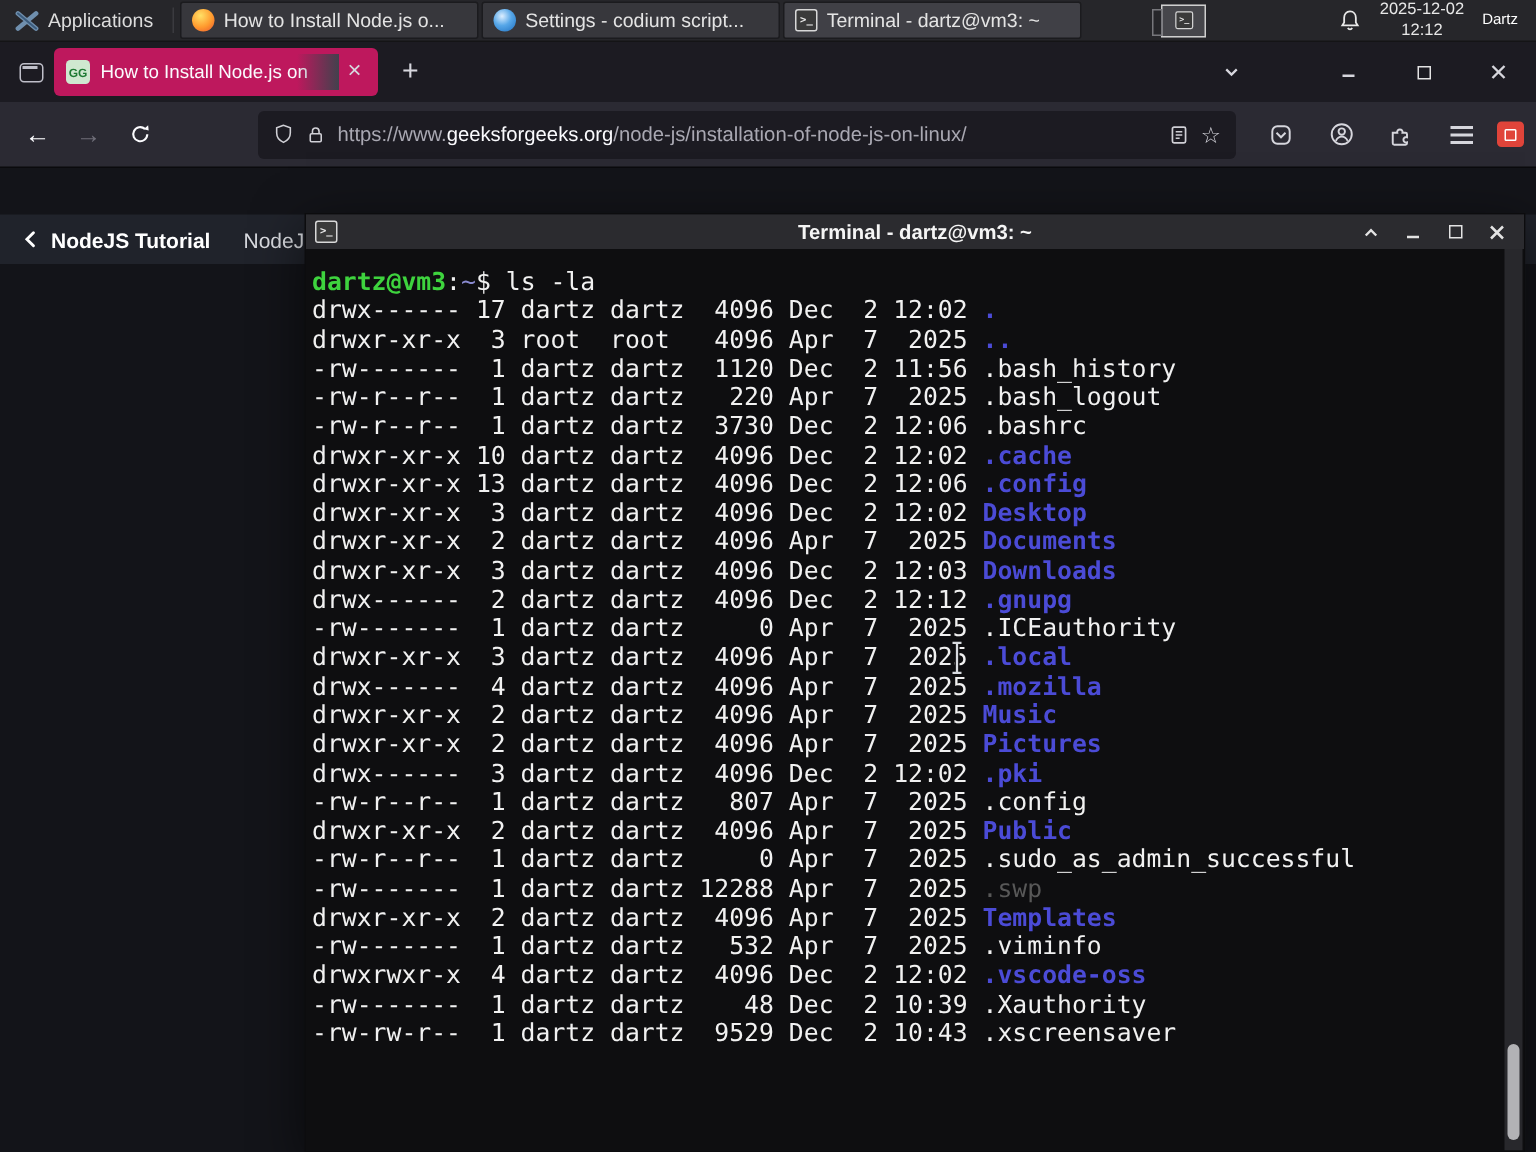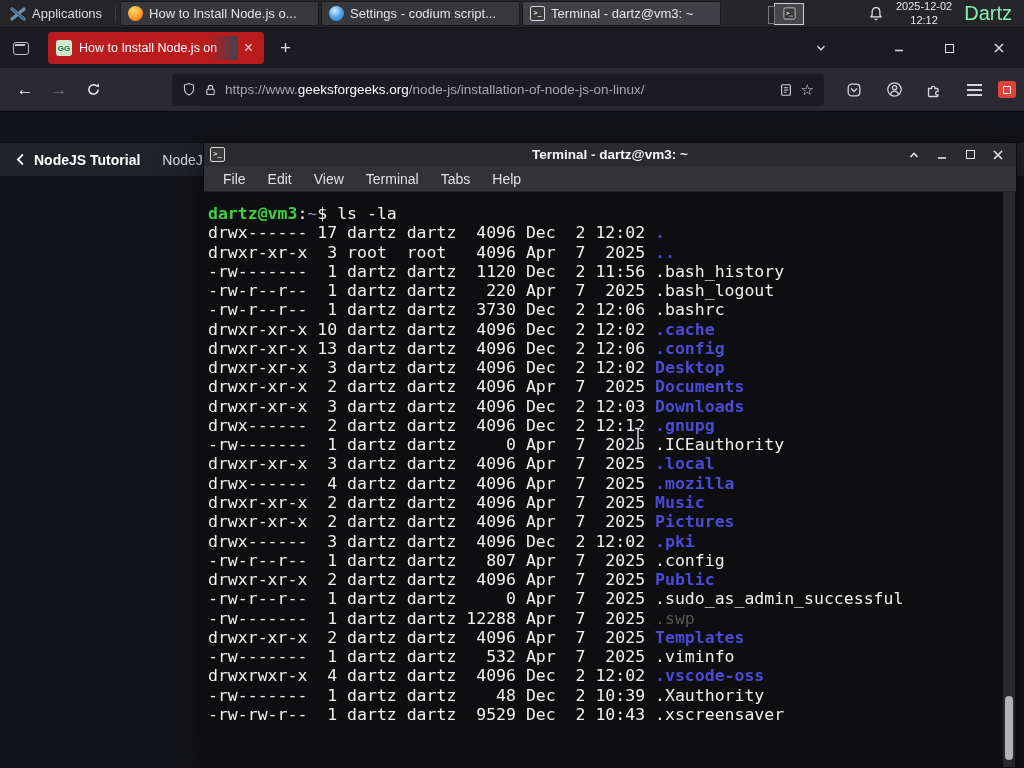"Dartz" .user-lbl { color: #86efac -> #ffffff; font-size: 20px -> 10px }
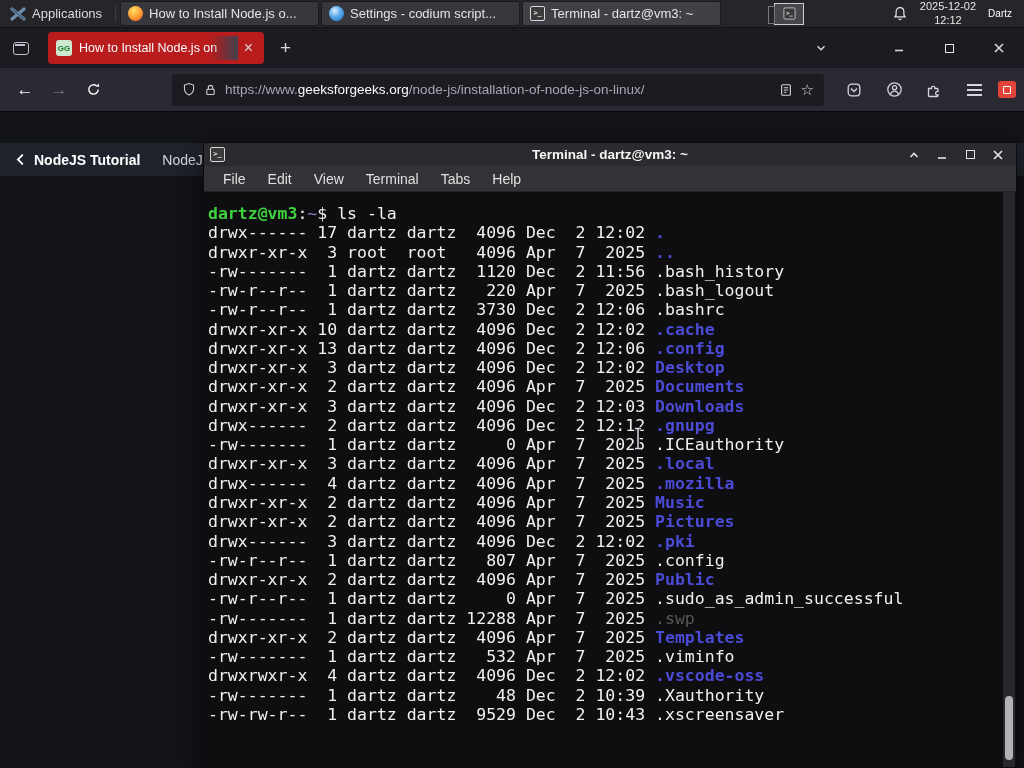"GG" .tab { background: #b91c1c -> #be185d; margin-left: 12px -> none }
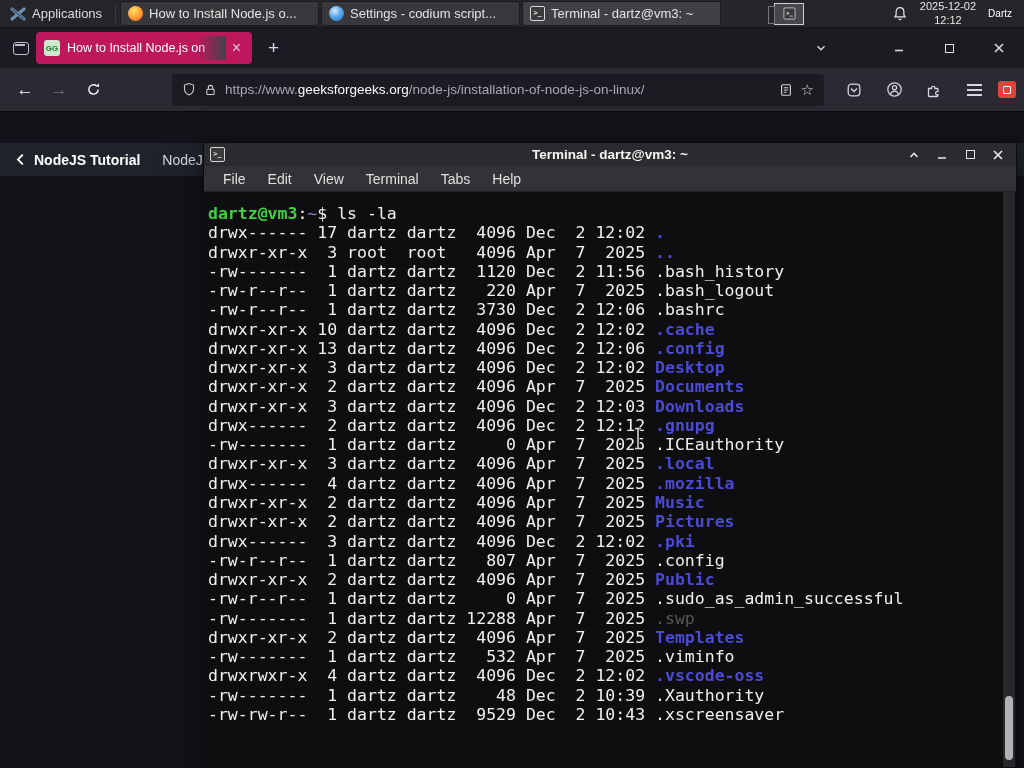"File" div.t-menubar { html: <div> <span>File</span> <span>Edit</span> <span>View</span> <span>Terminal</span> <span>Tabs</span> <span>Help</span> </div> -> none }
